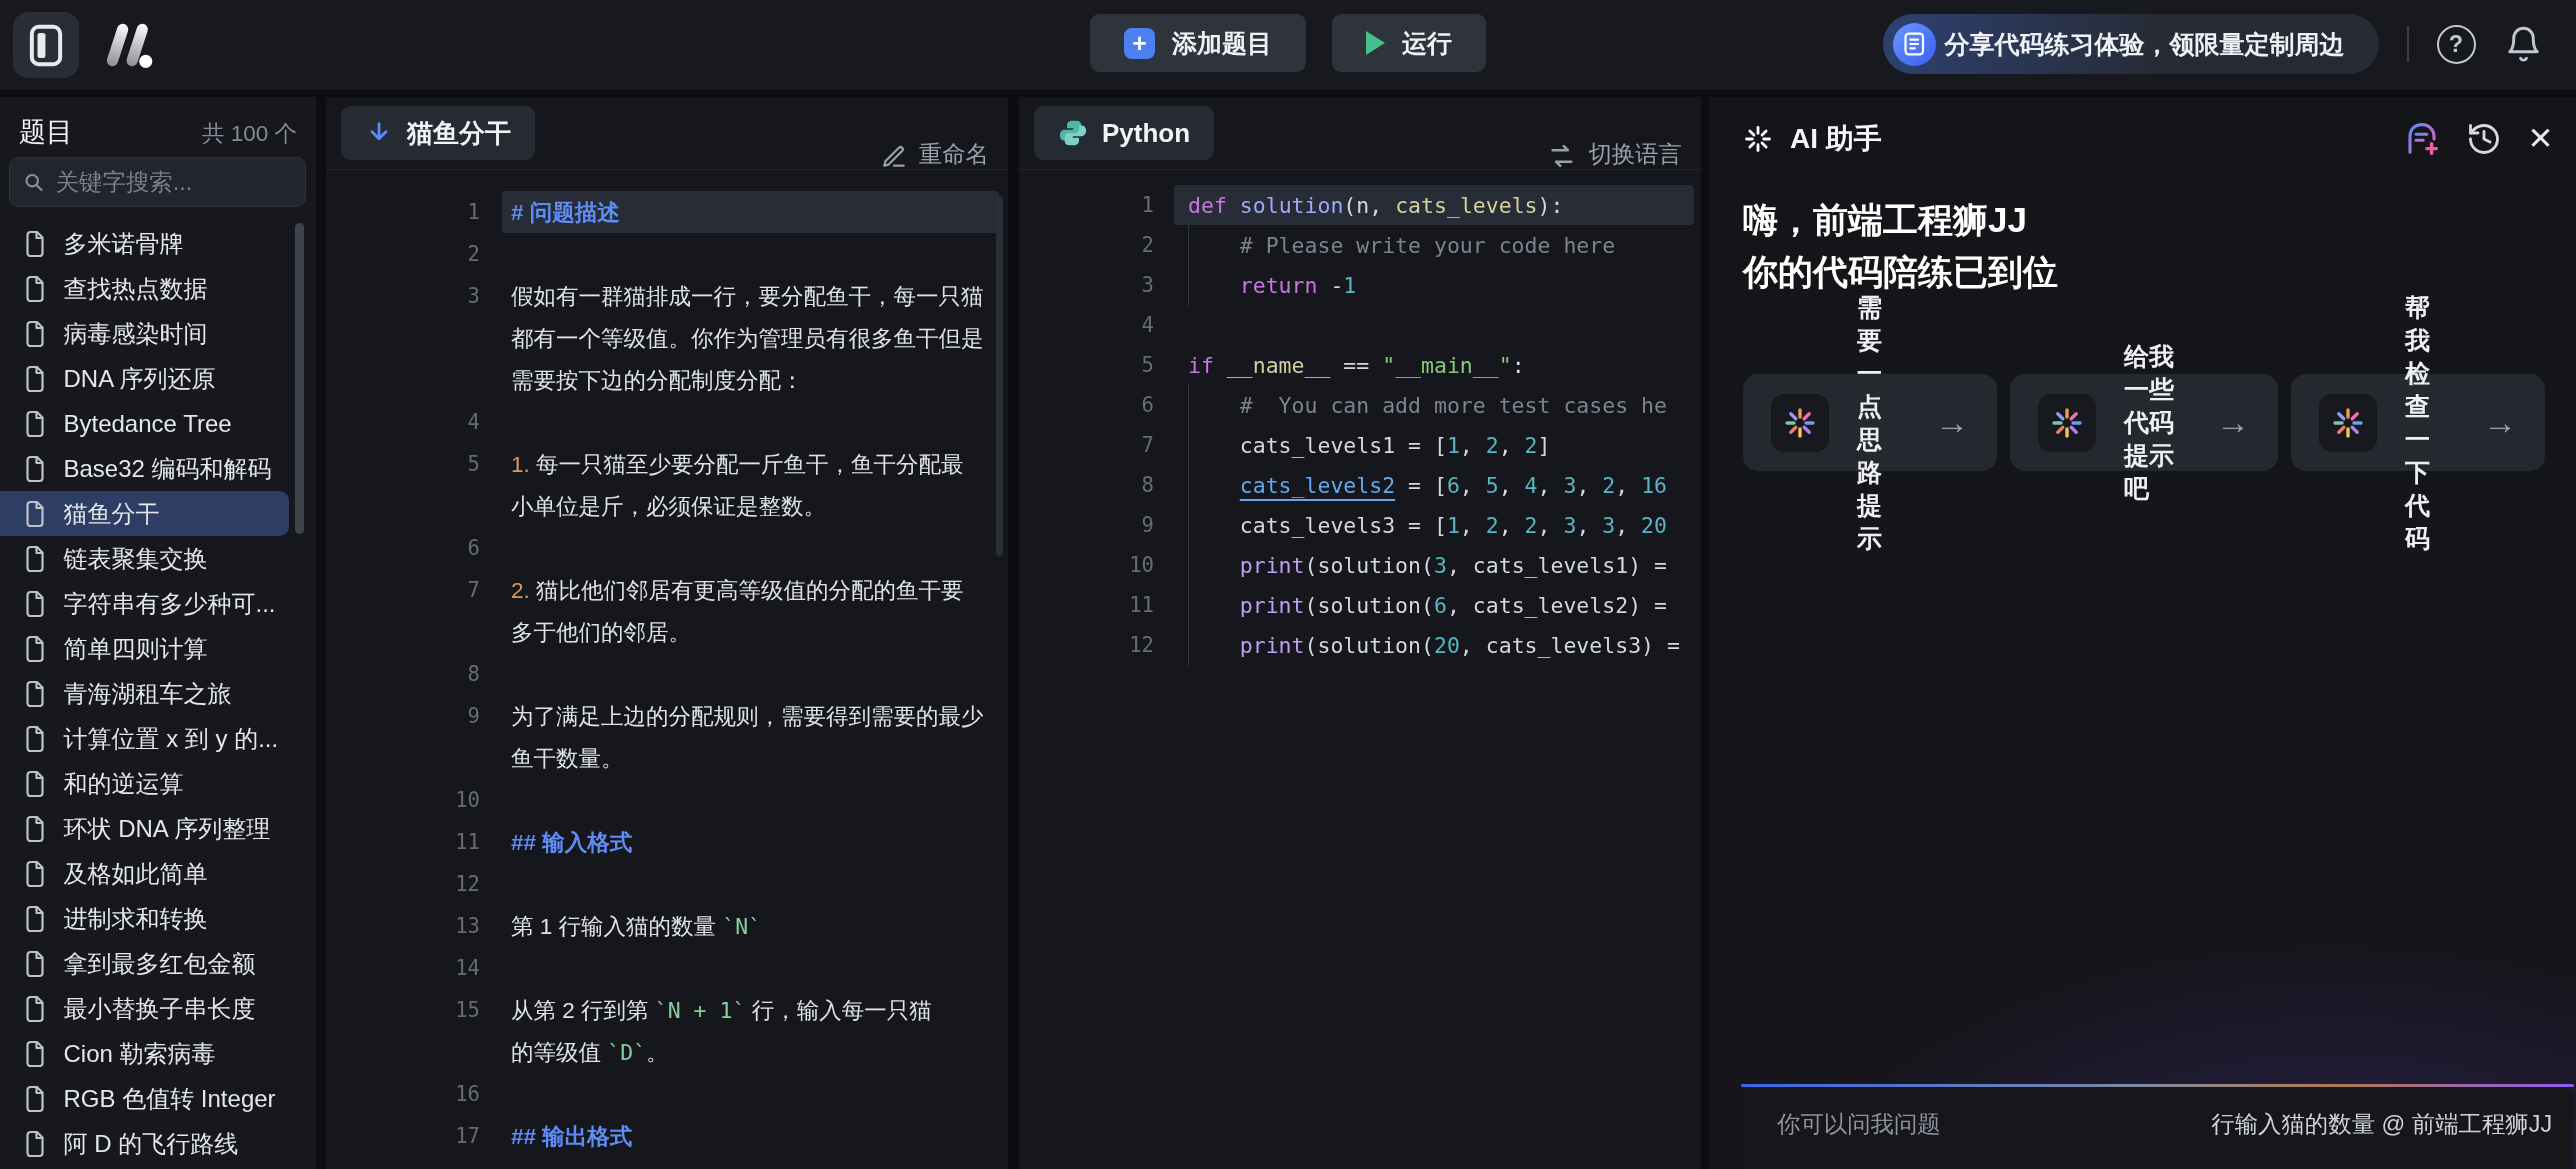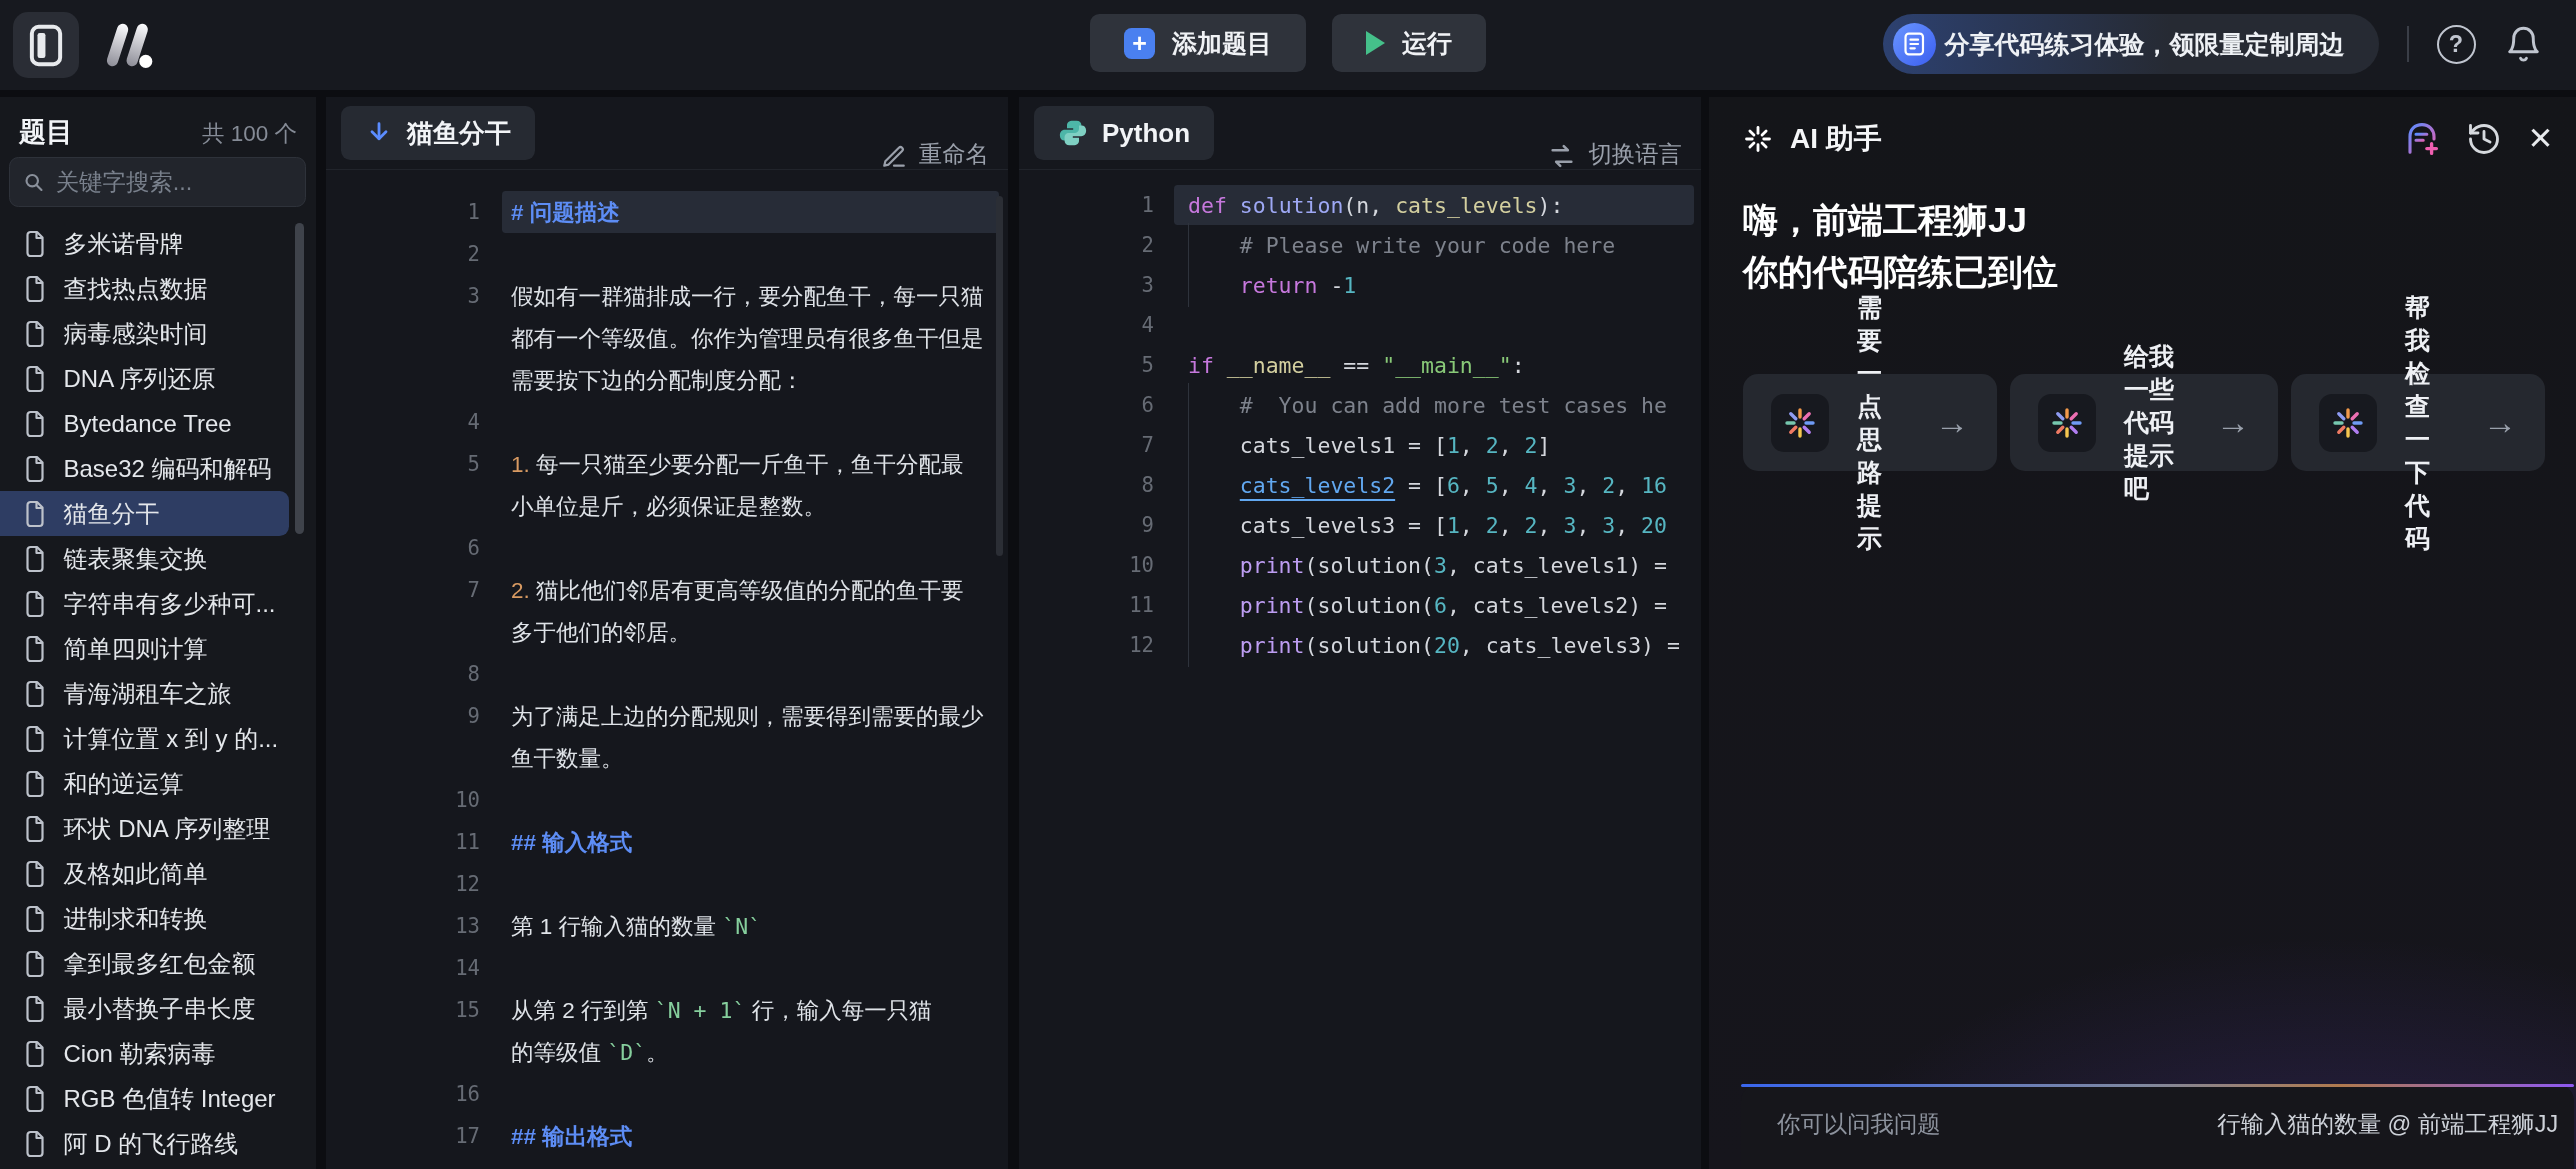"题目" .sb-title { font-weight: 700 -> 400 }
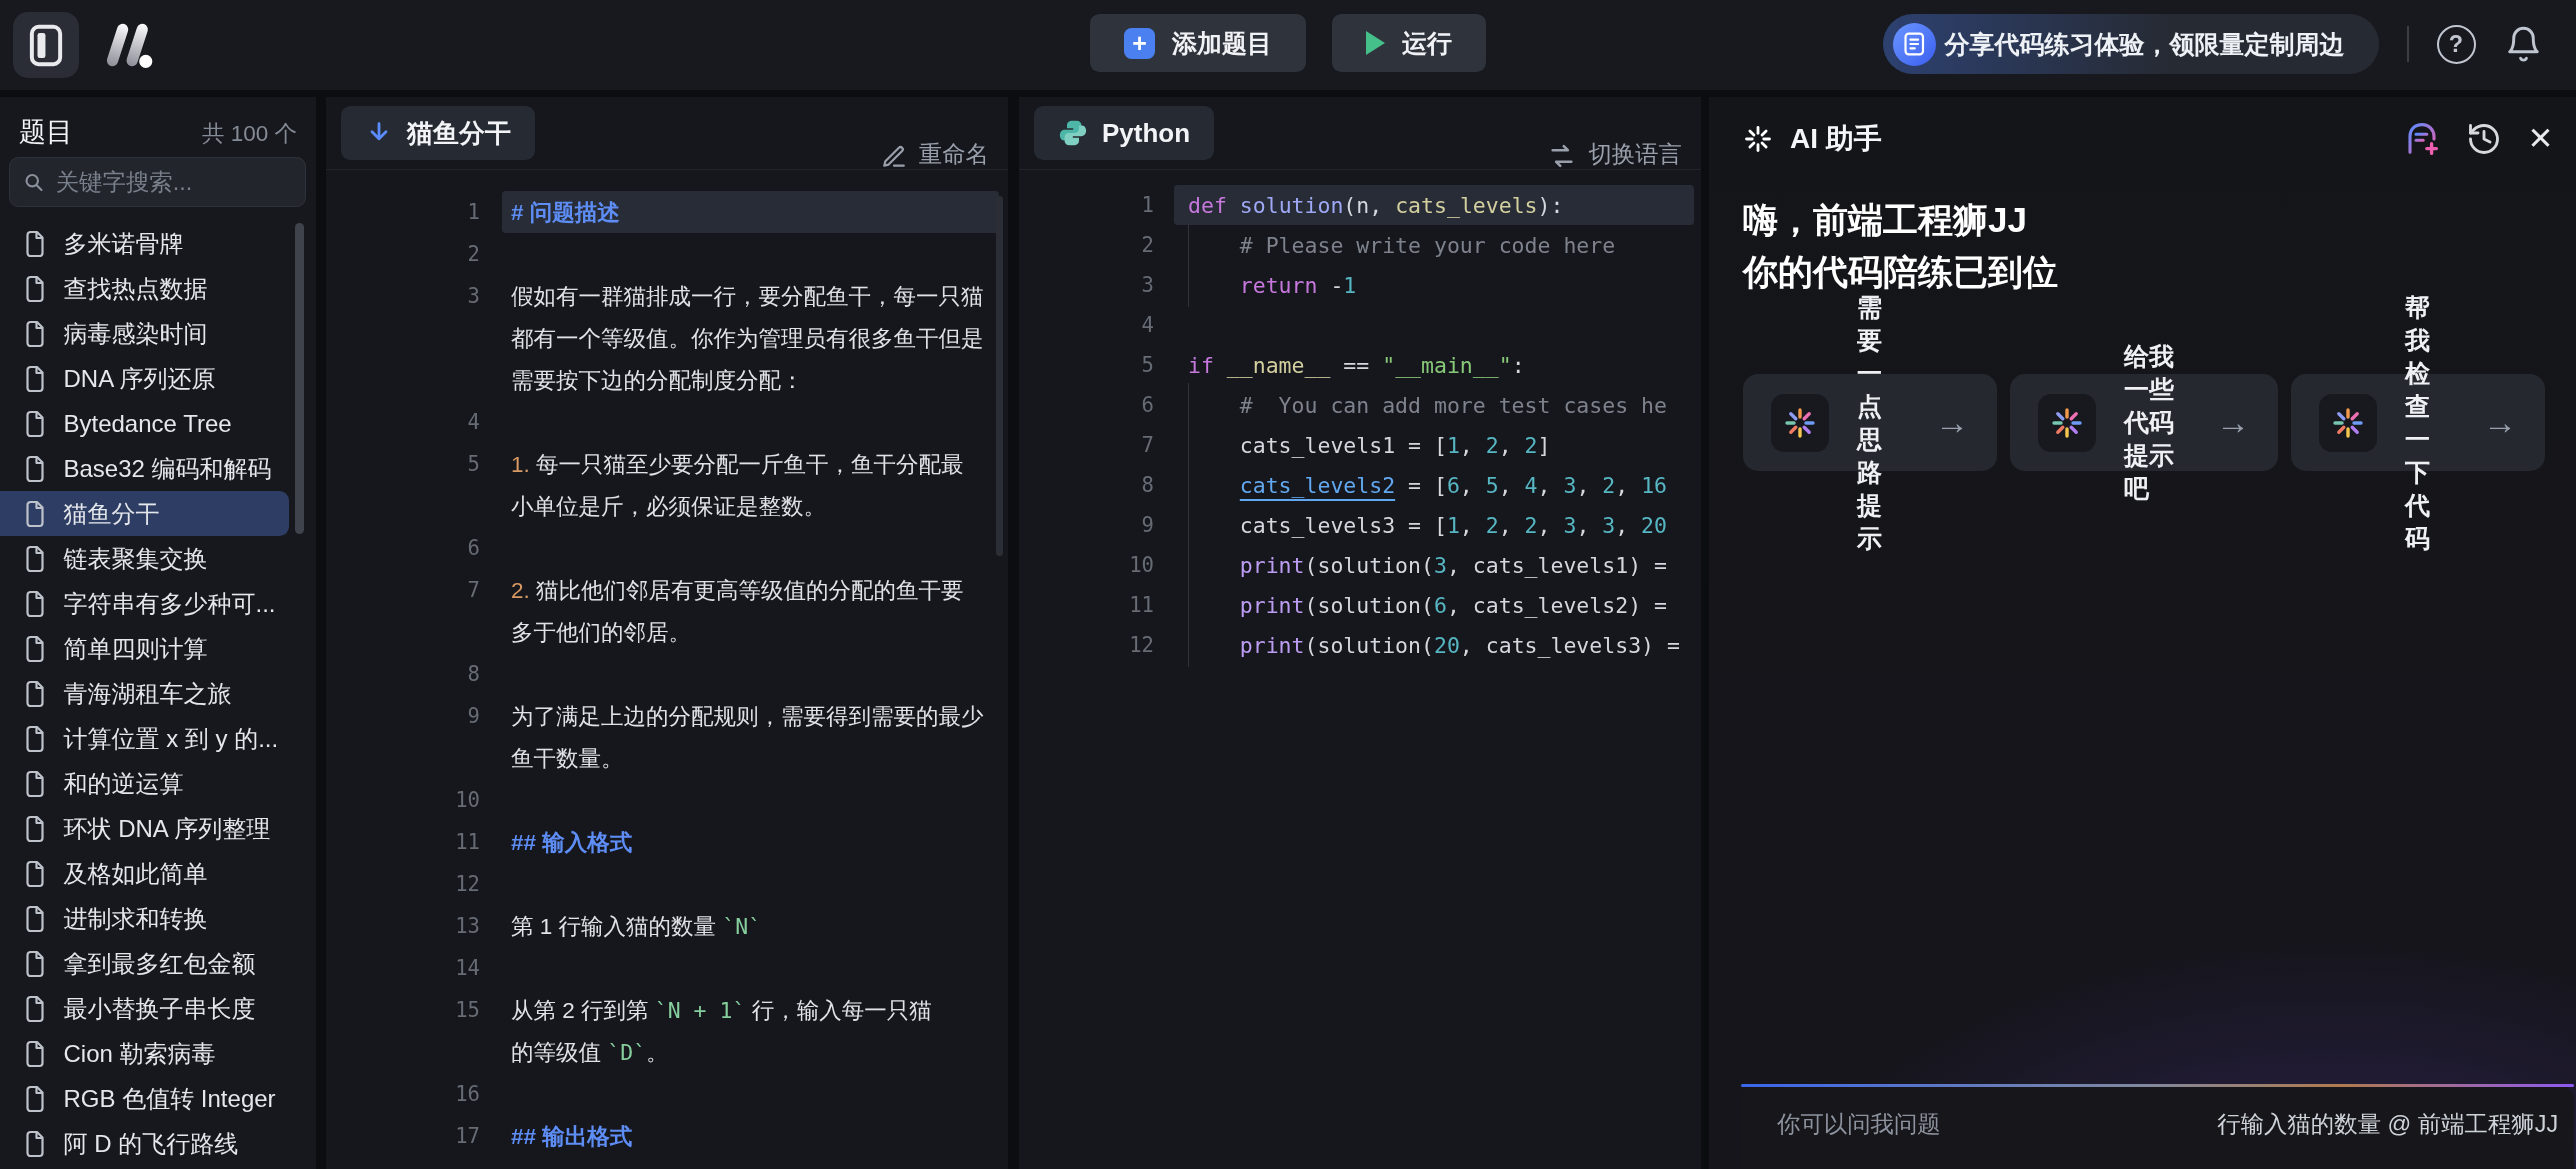"你可以问我问题" .ai-input-row { margin: 24px 16px 0 36px -> 24px 22px 0 36px }
